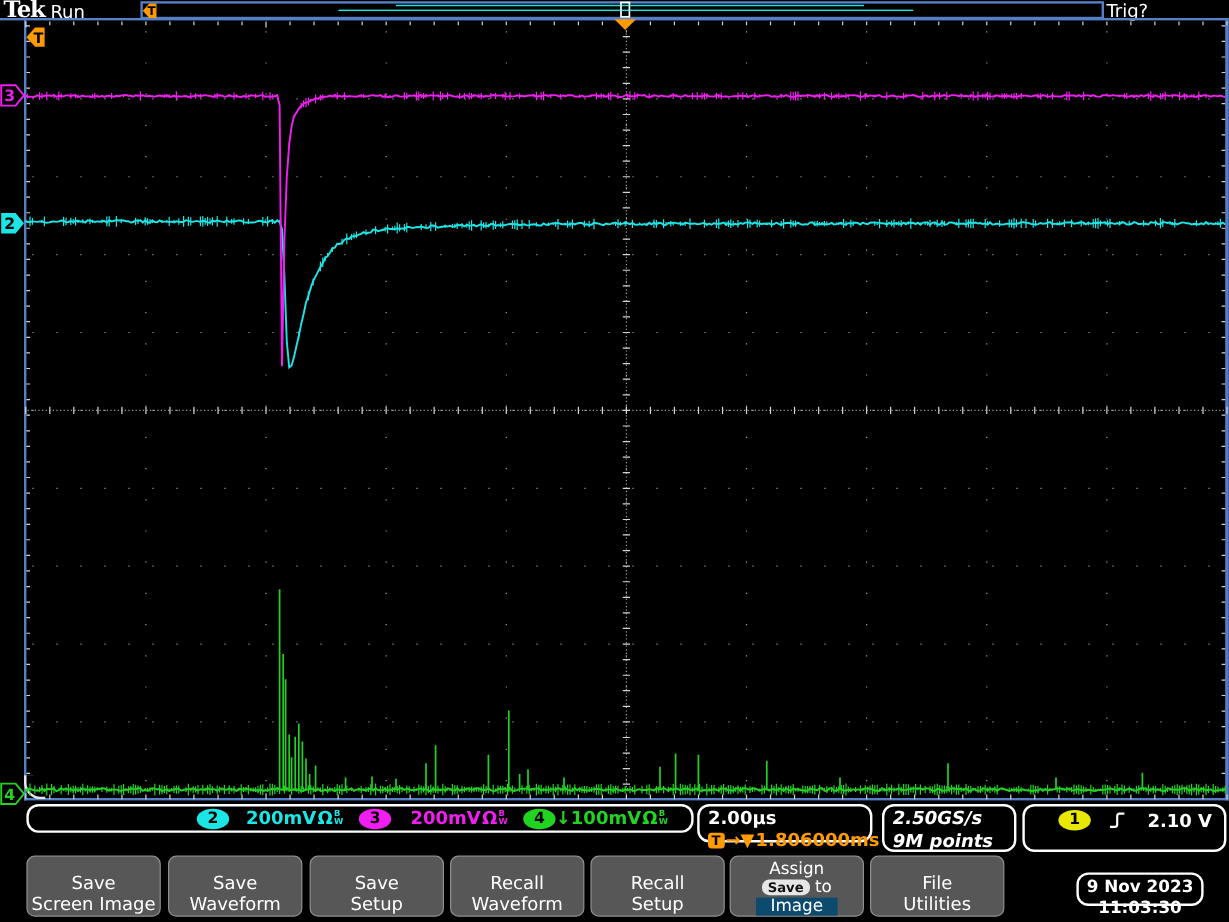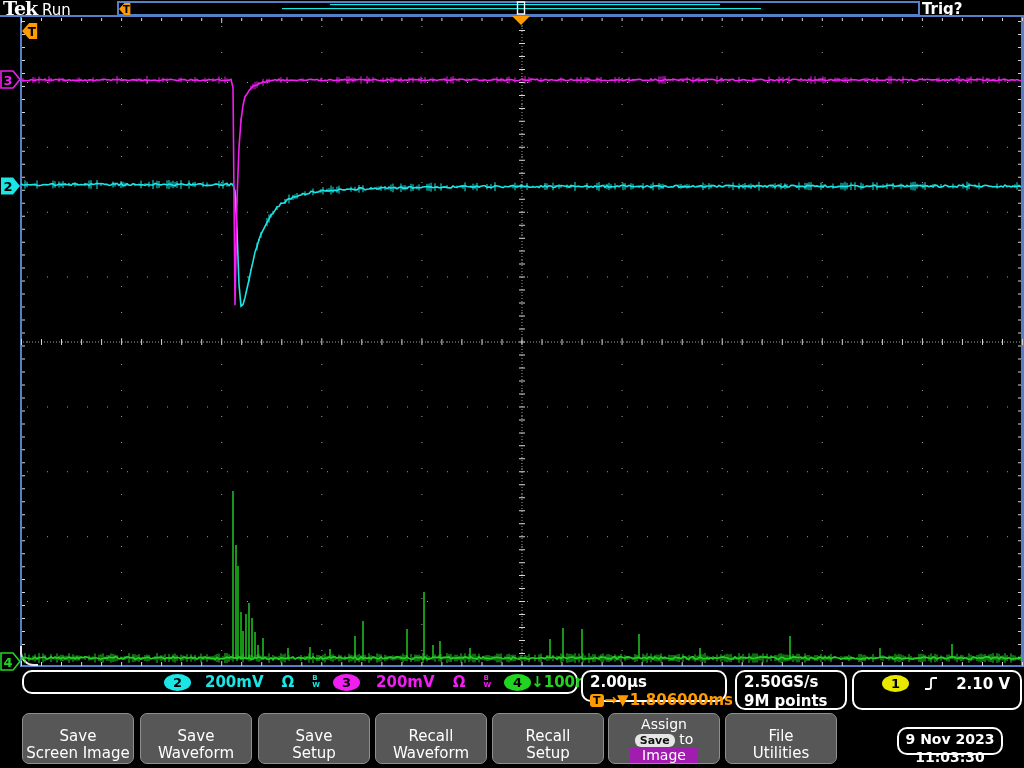"Trig?" .trigq { font-weight: bold -> none }
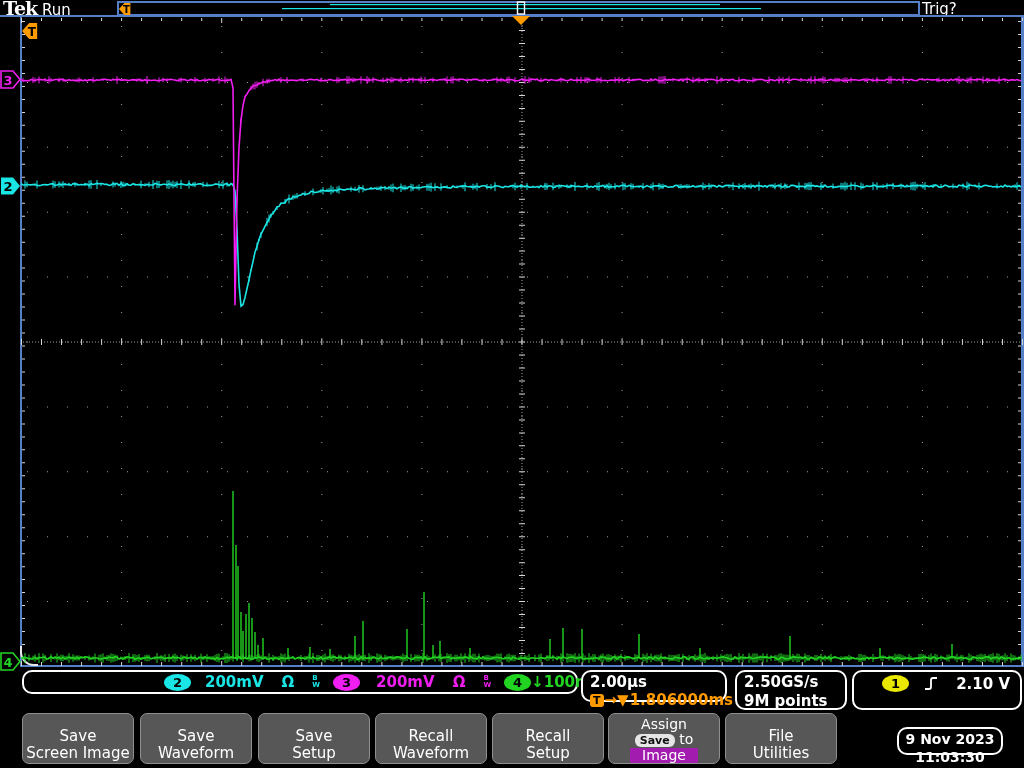"200mV" .chgrp { gap: 18px -> 1px }
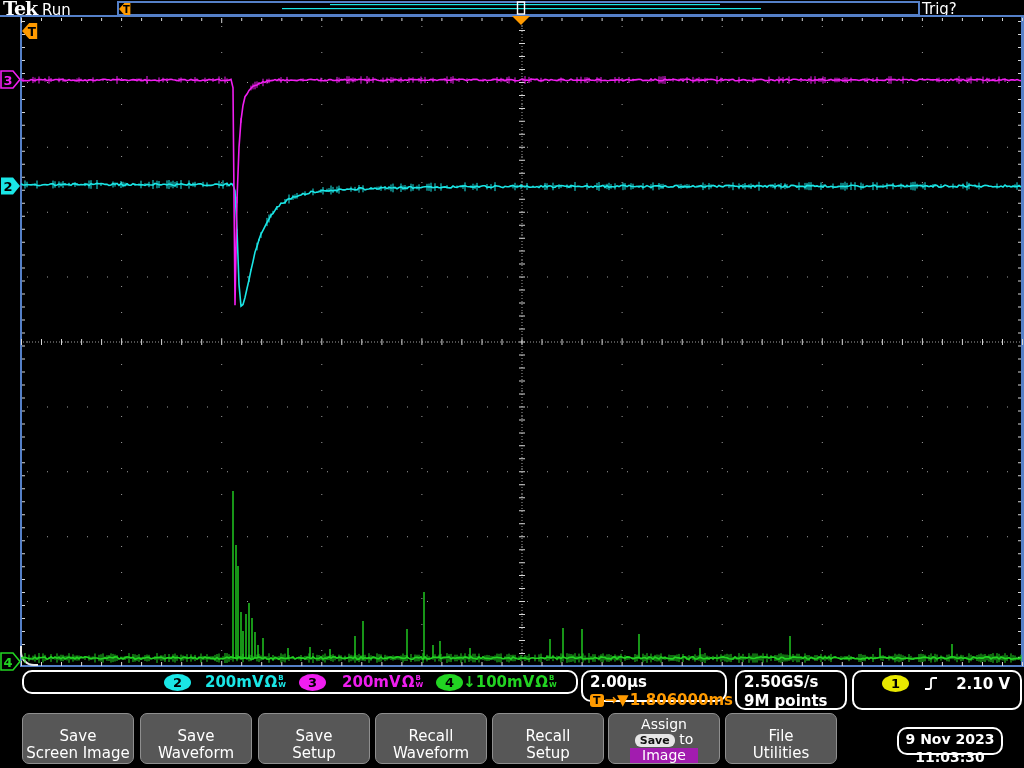"2.50GS/s" .abox { font-style: none -> italic }
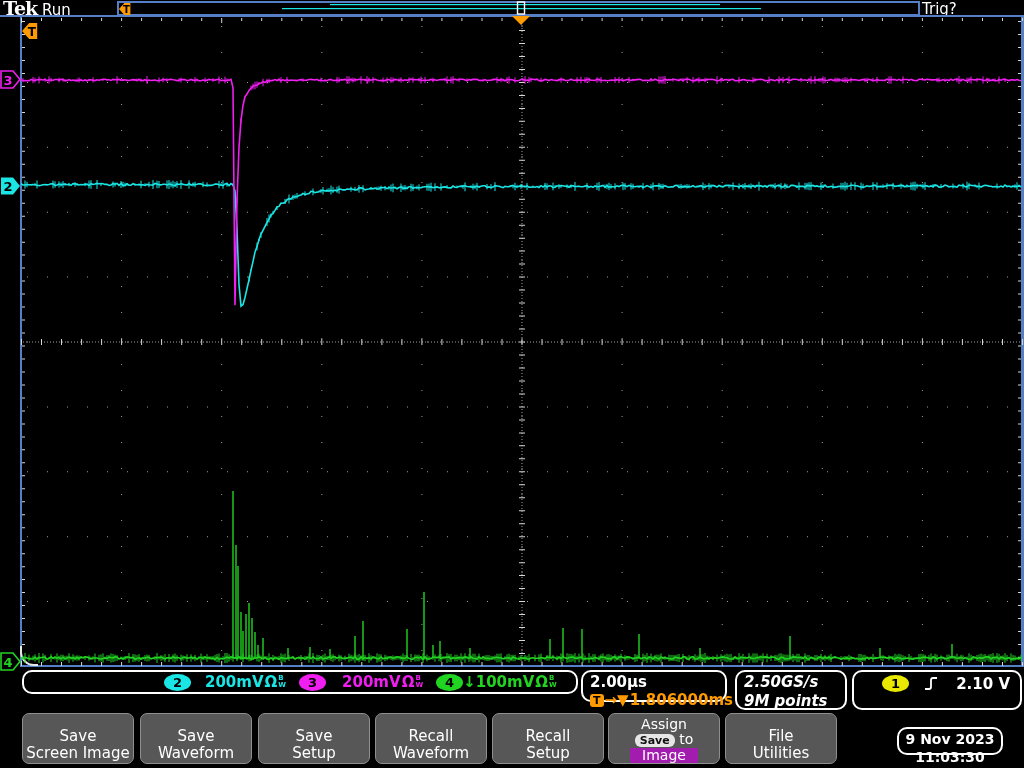"Image" .imgsel { background: #a21caf -> #0c4a6e }
